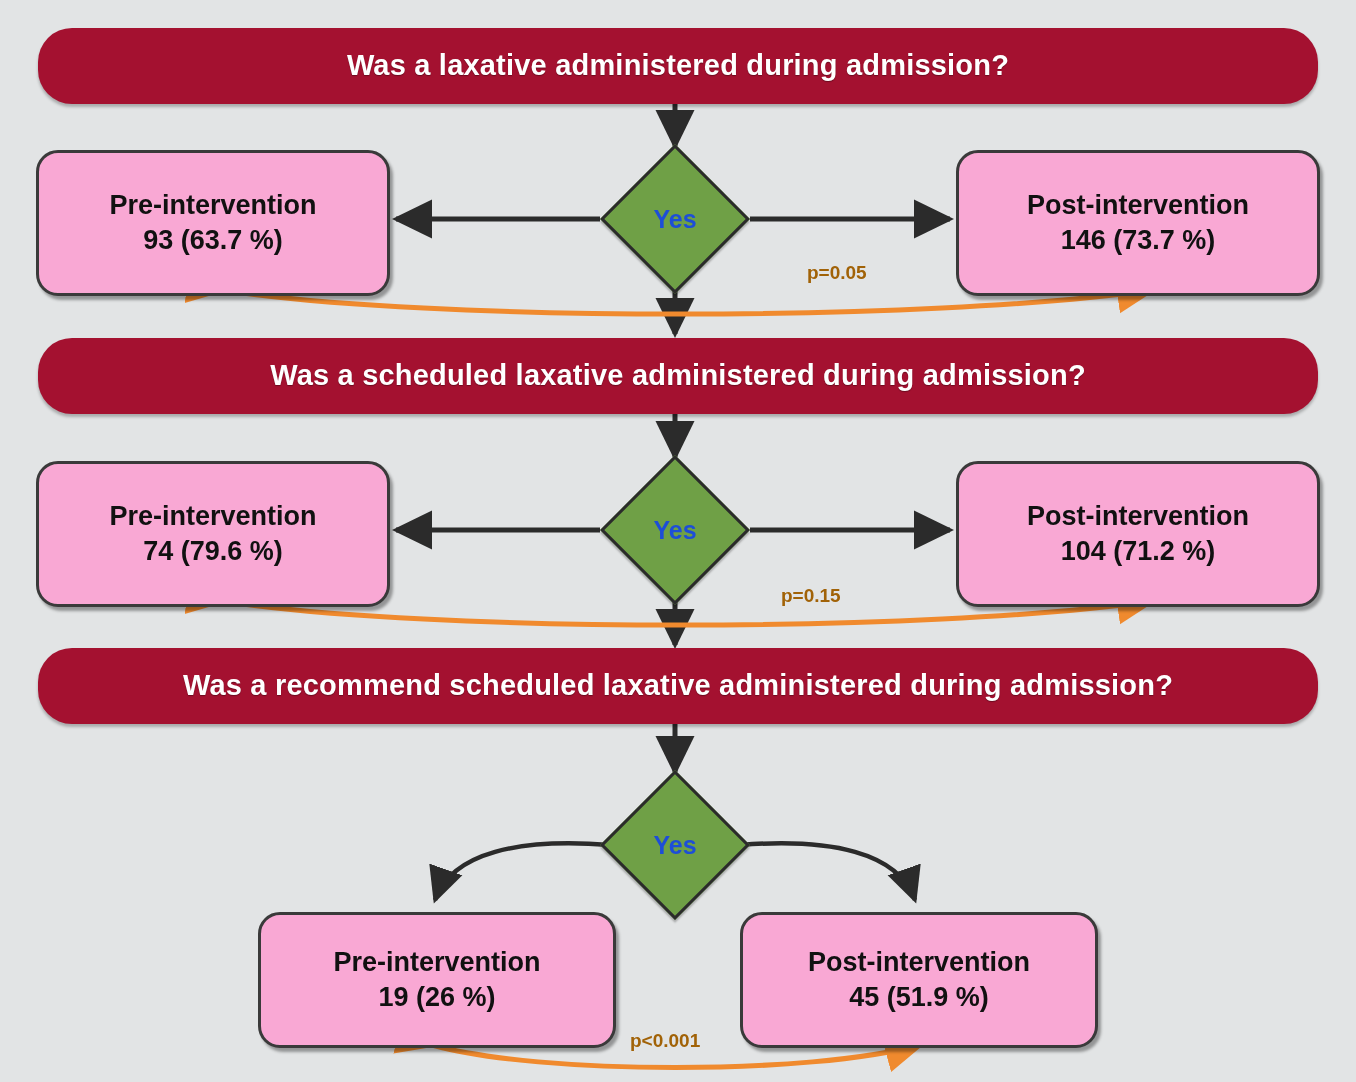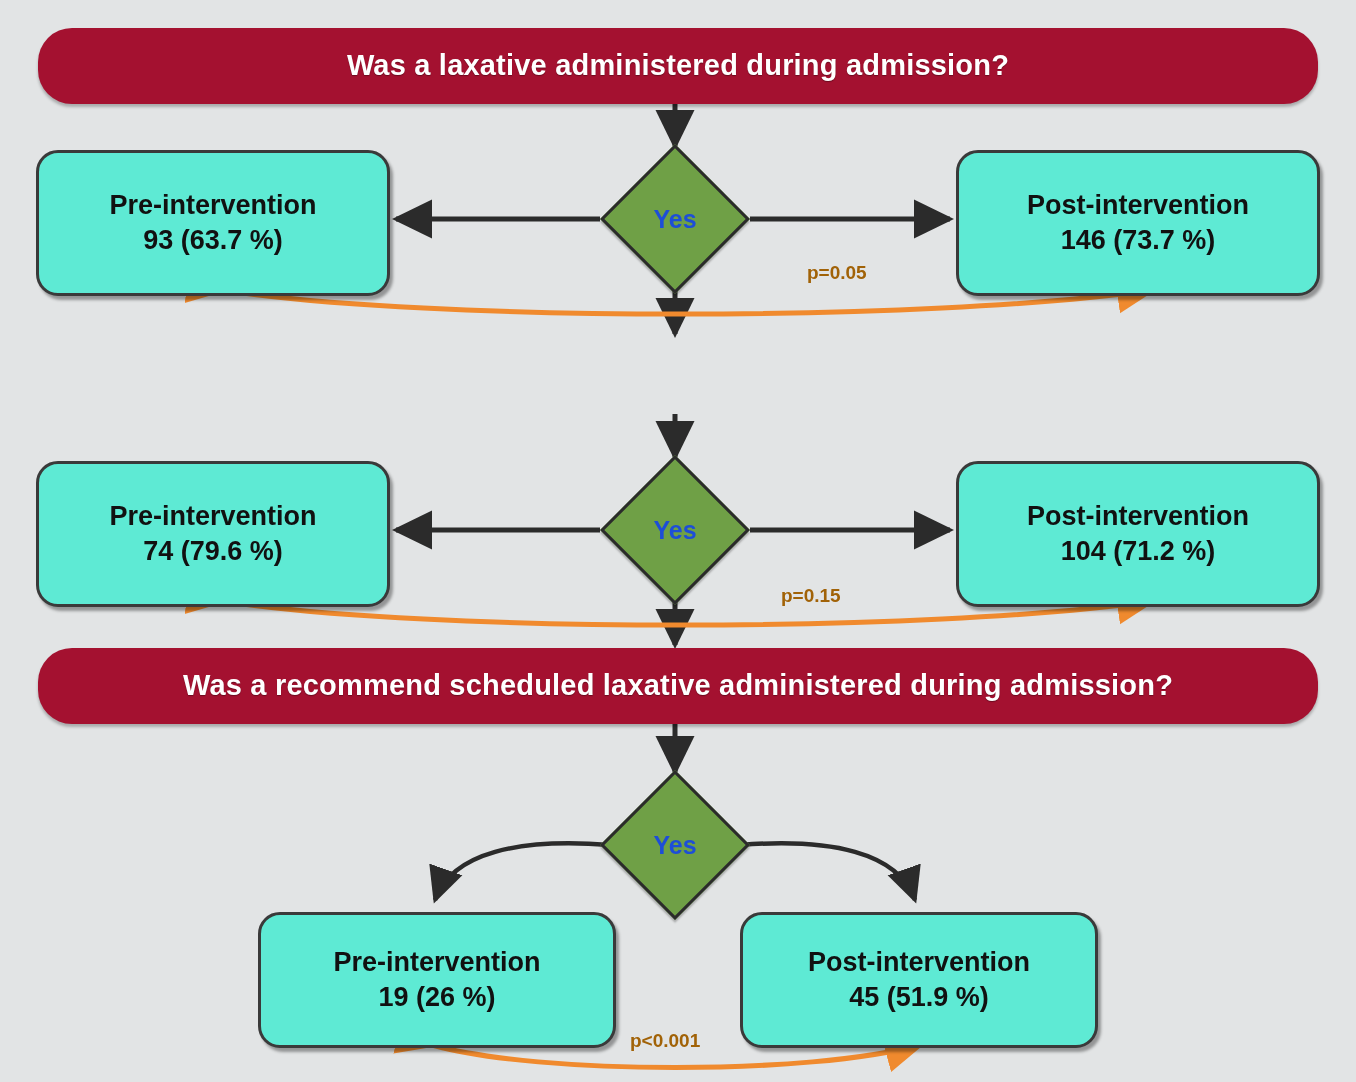"Pre-intervention" .node-box { background: #5eead4 -> #f9a8d4 }
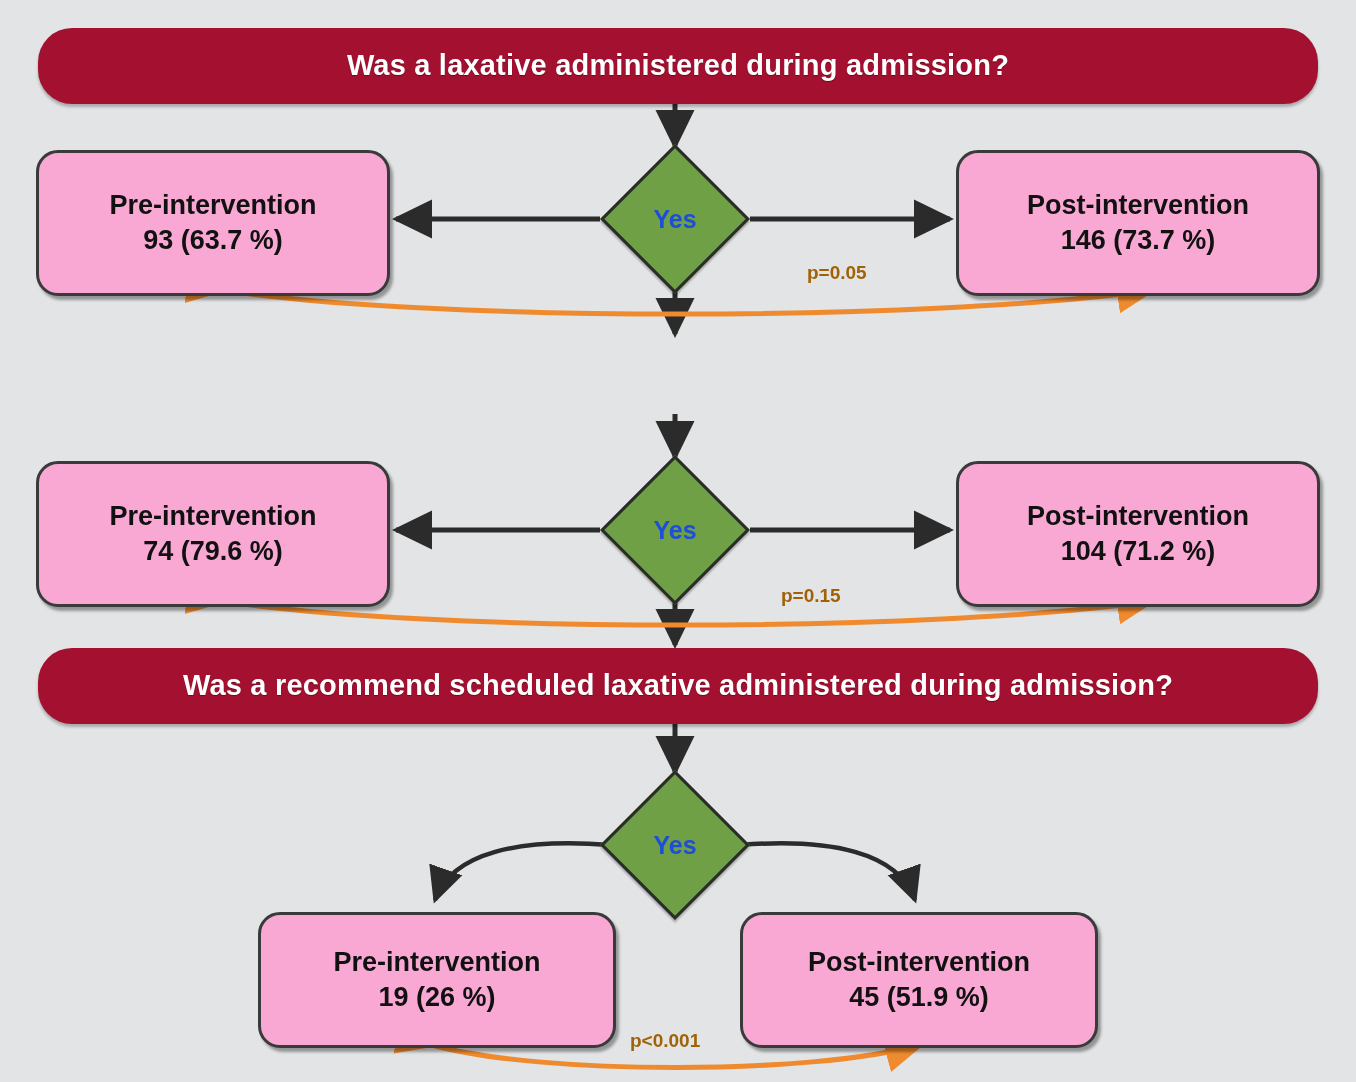"Was a scheduled laxative administered" div.banner { html: none -> <div> <span>Was a scheduled laxative administered during admission?</span> </div> }
